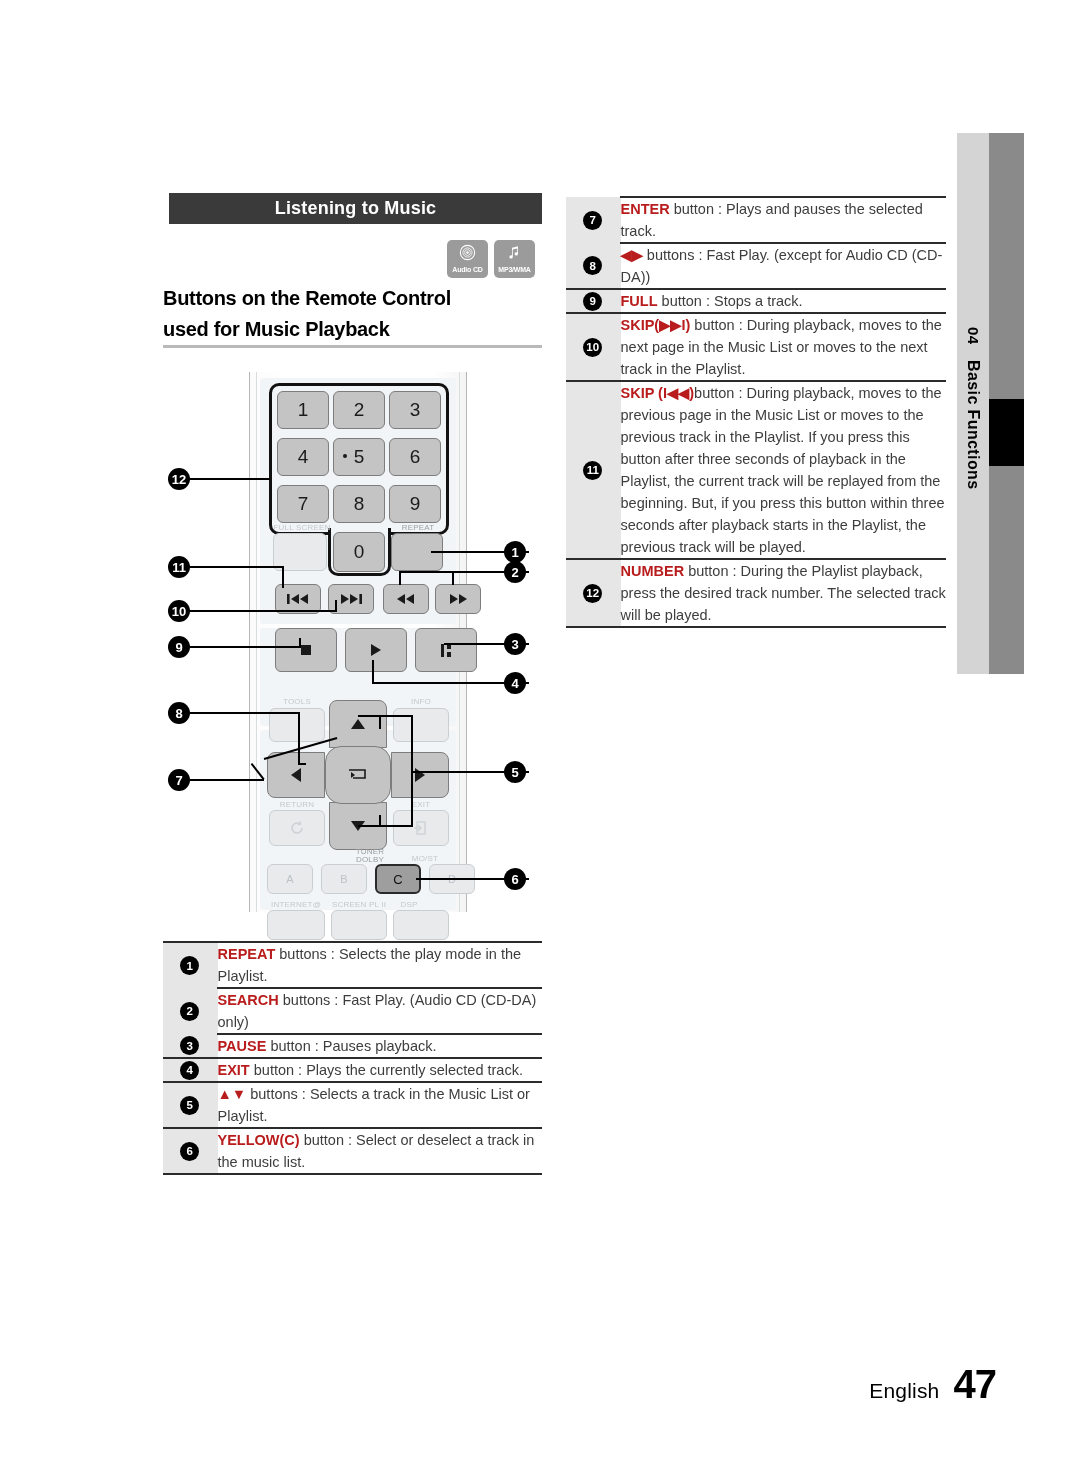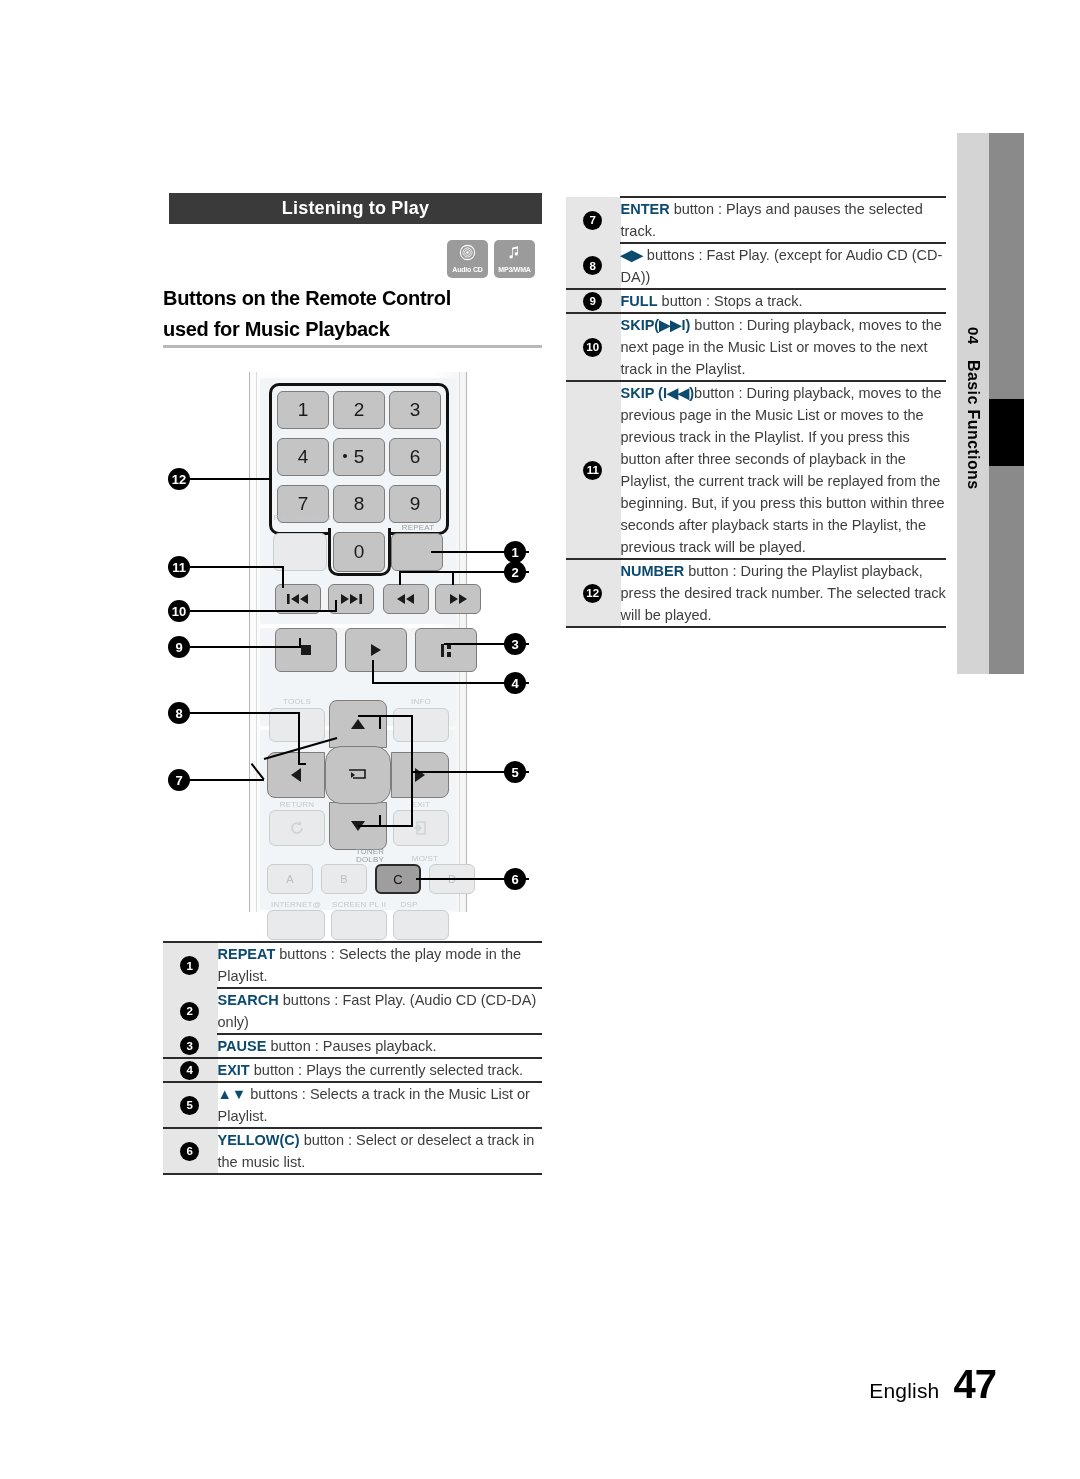"Listening to Play" div.banner { text: Play -> Music }
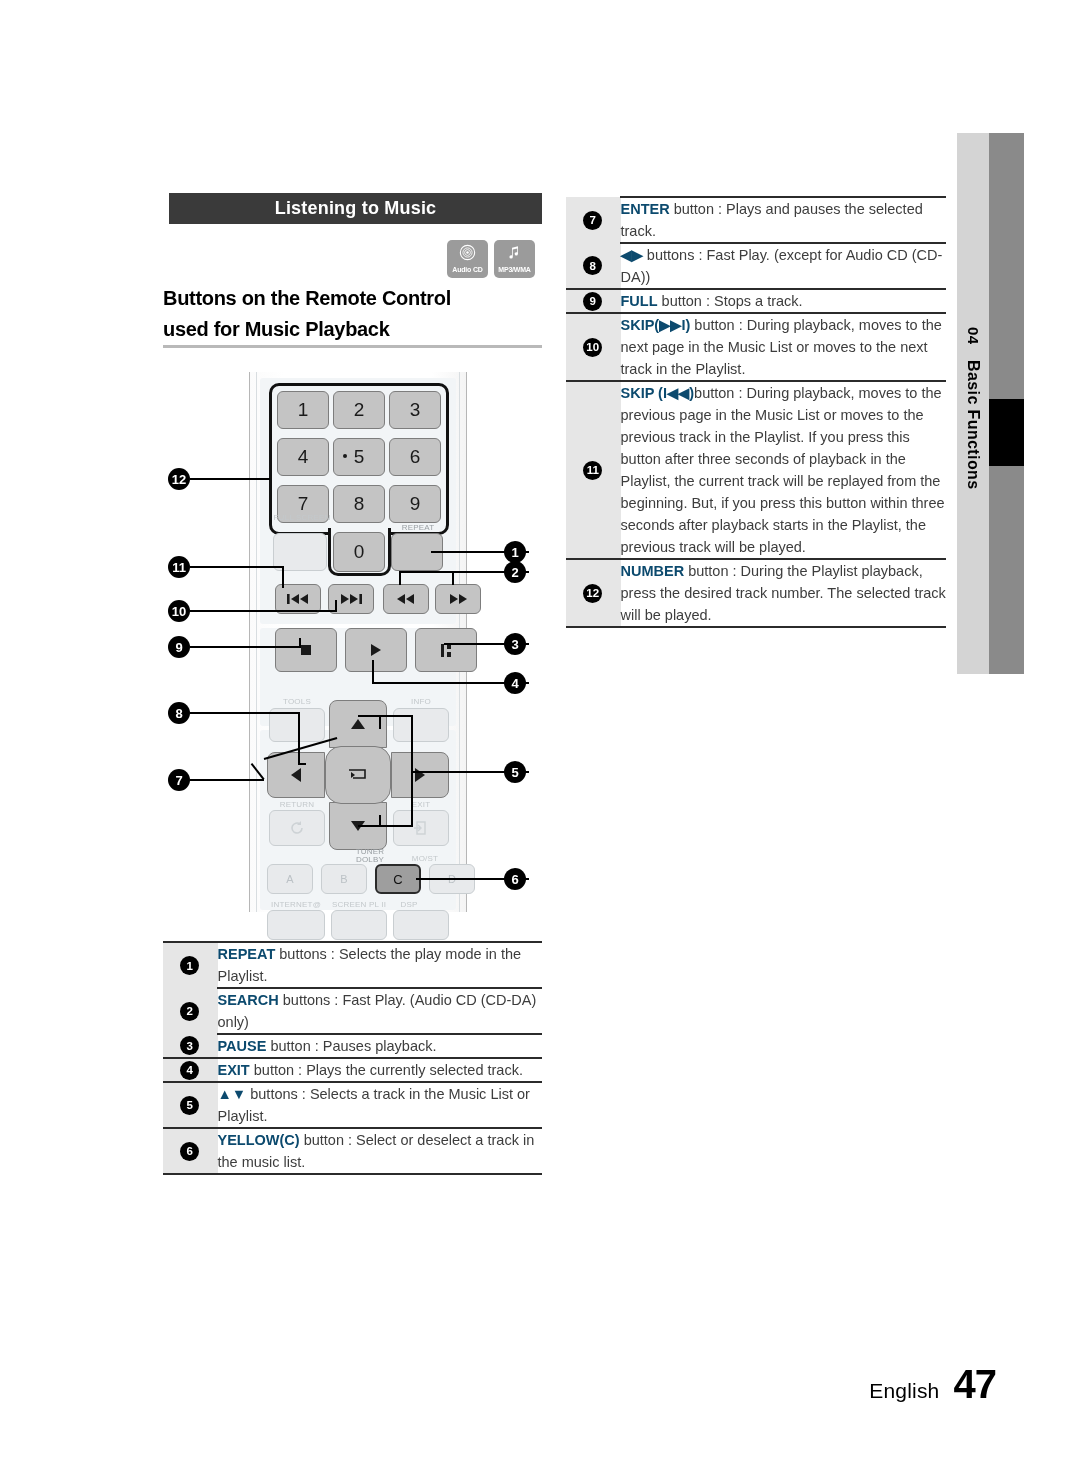"ENTER" td.txtcell b { color: #0c4a6e -> #b91c1c }
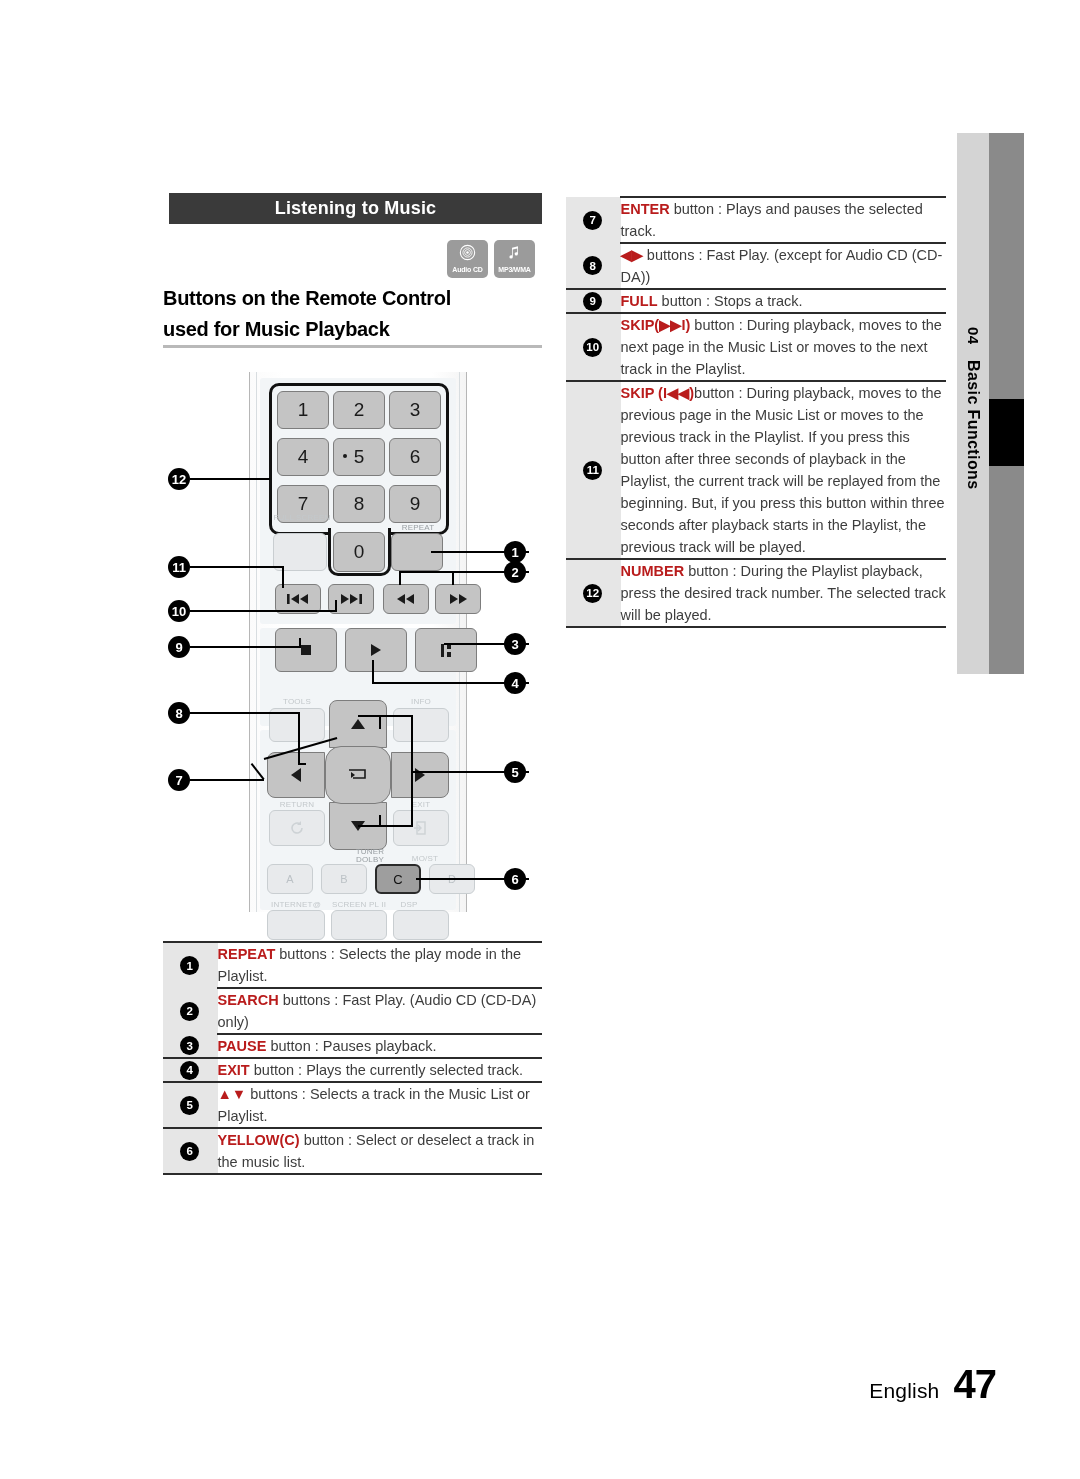"FULL SCREEN" div.keylabel { top: 153px -> 163px }
